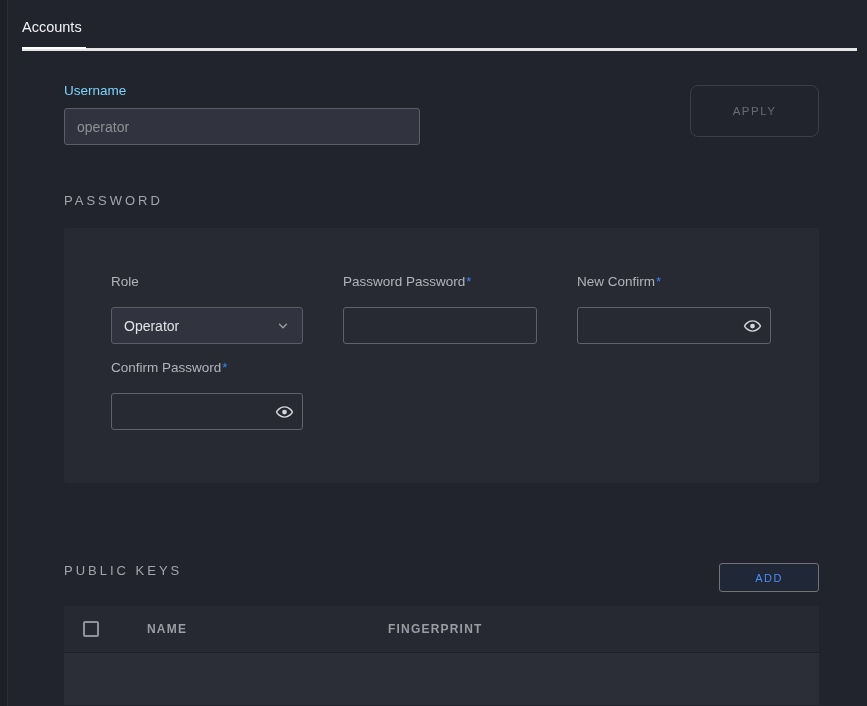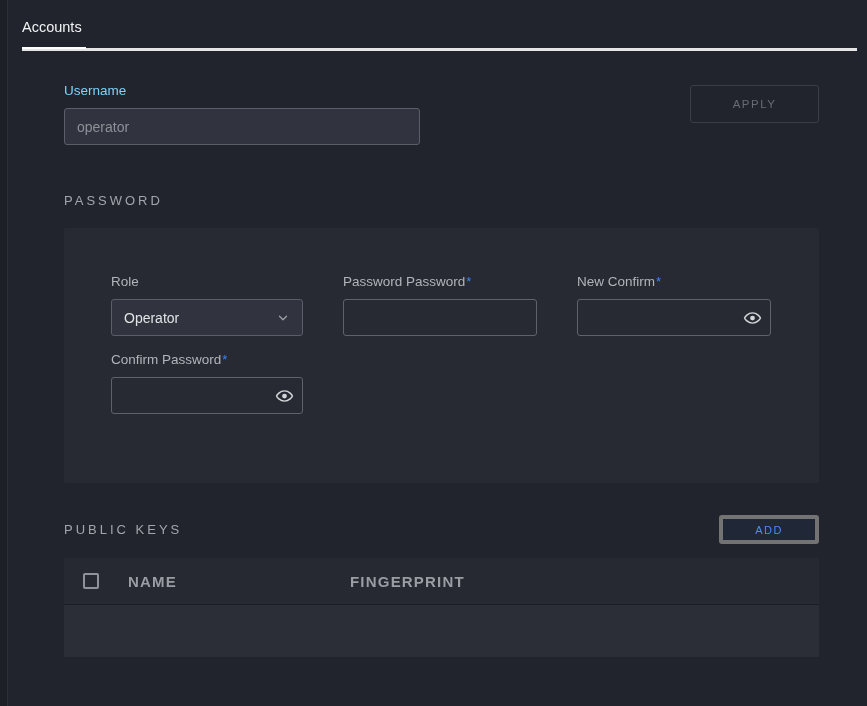"APPLY" .apply-button { border-radius: 3px -> 8px; height: 38px -> 52px }
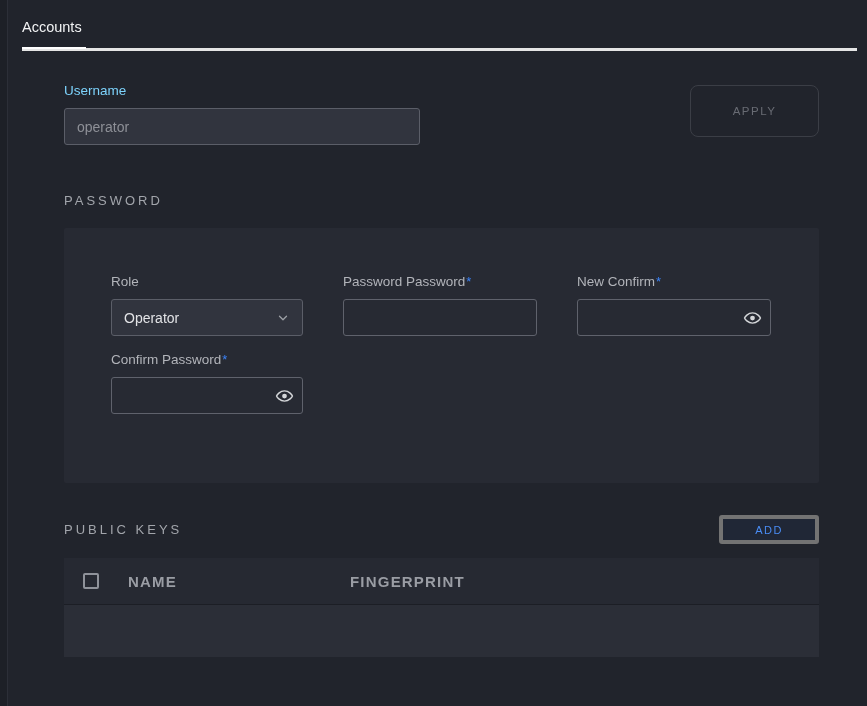"Role" .panel-field { gap: none -> 8px }
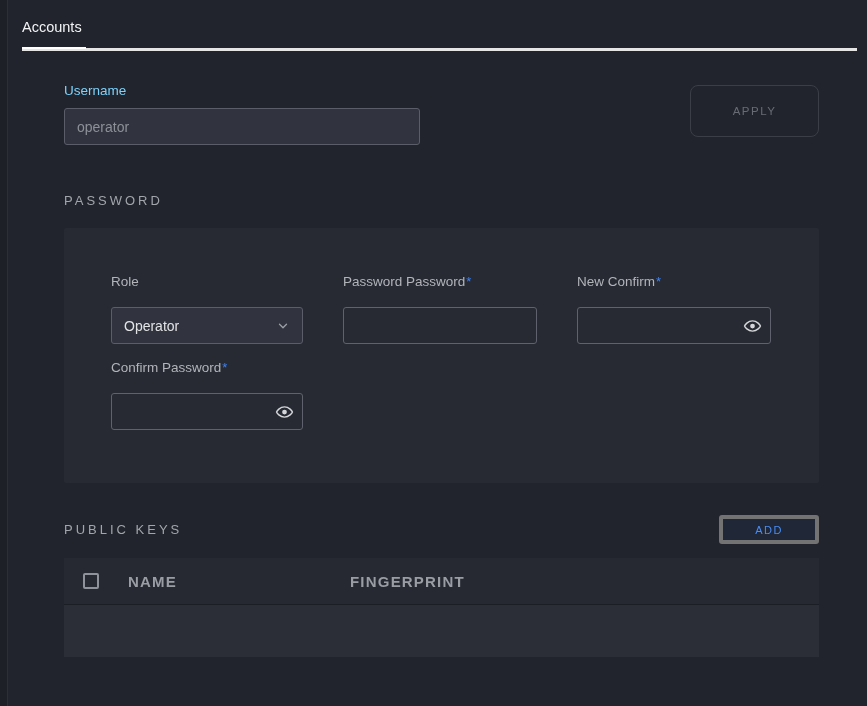"PUBLIC KEYS" .pk-header-row { align-items: center -> flex-start; margin-top: 32px -> 80px }
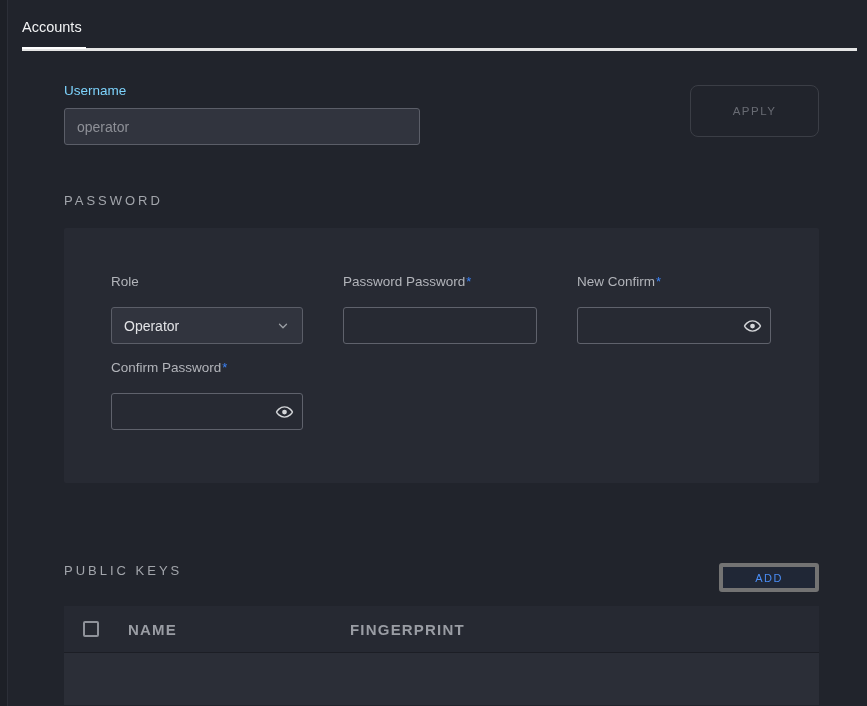"ADD" .add-button { border: 4px solid #737373 -> 1px solid #737373 }
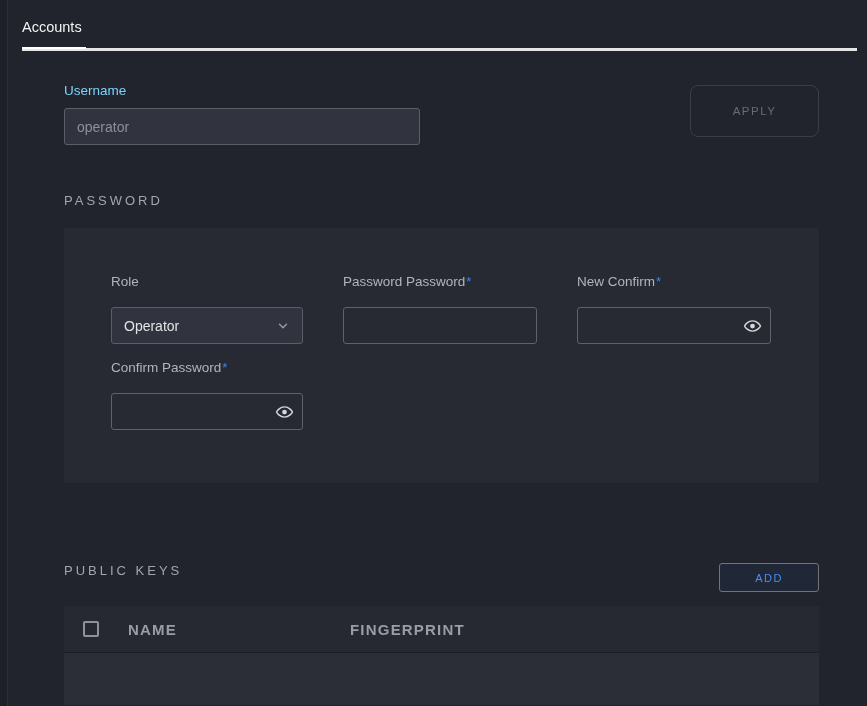"NAME" .col-header { font-size: 15px -> 12px; margin-left: none -> 19px }
